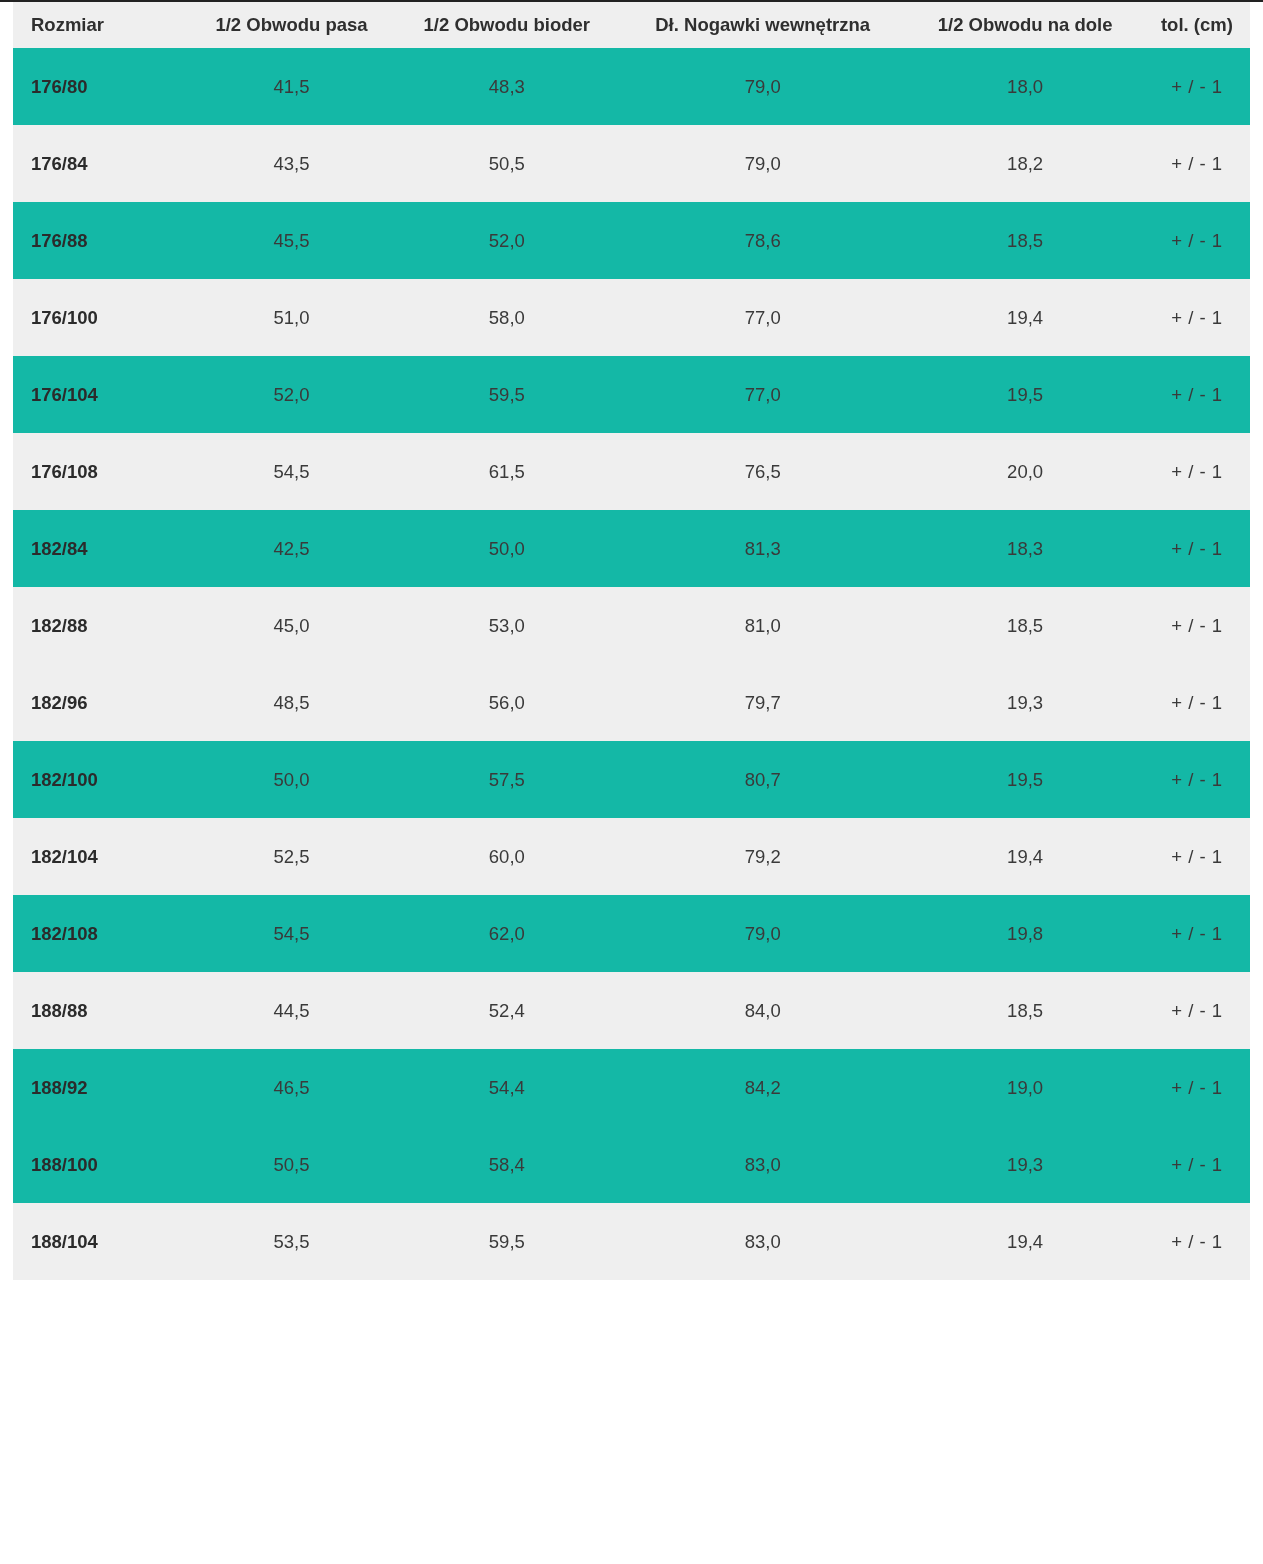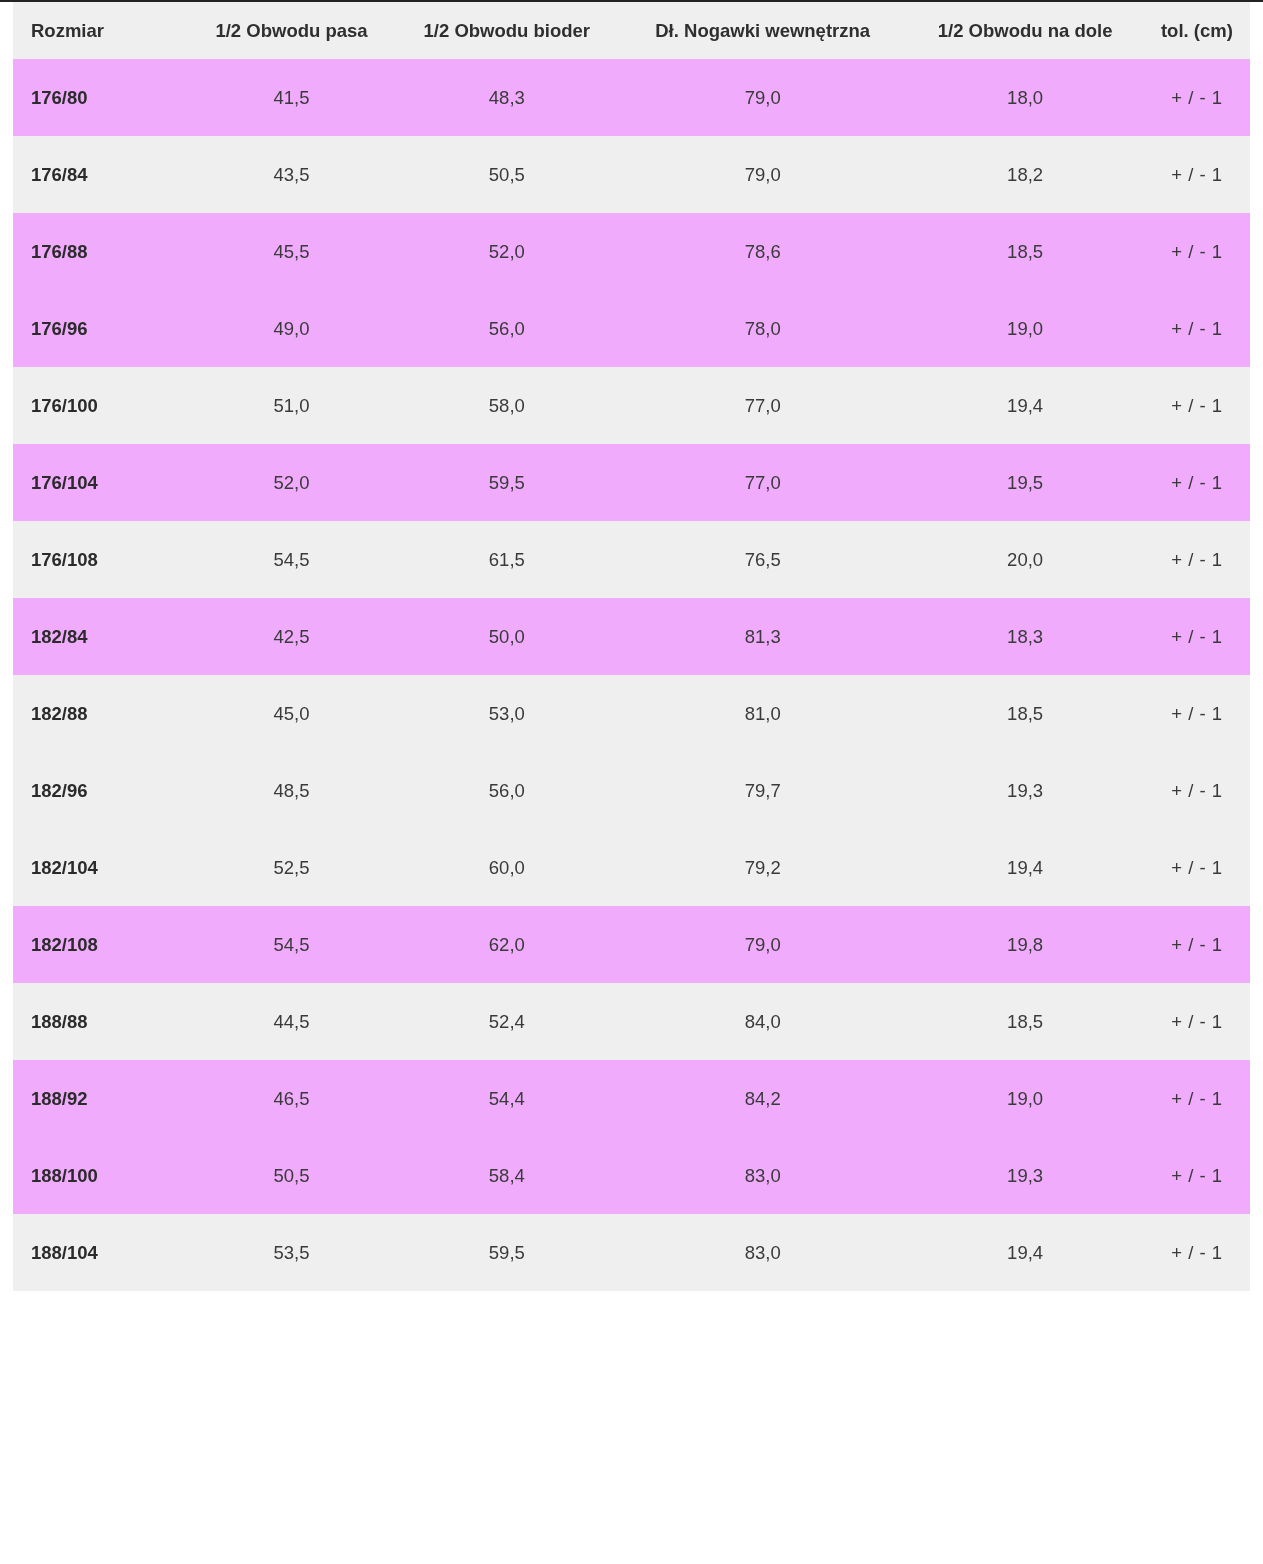"Rozmiar" thead th { height: 57px -> 46px }
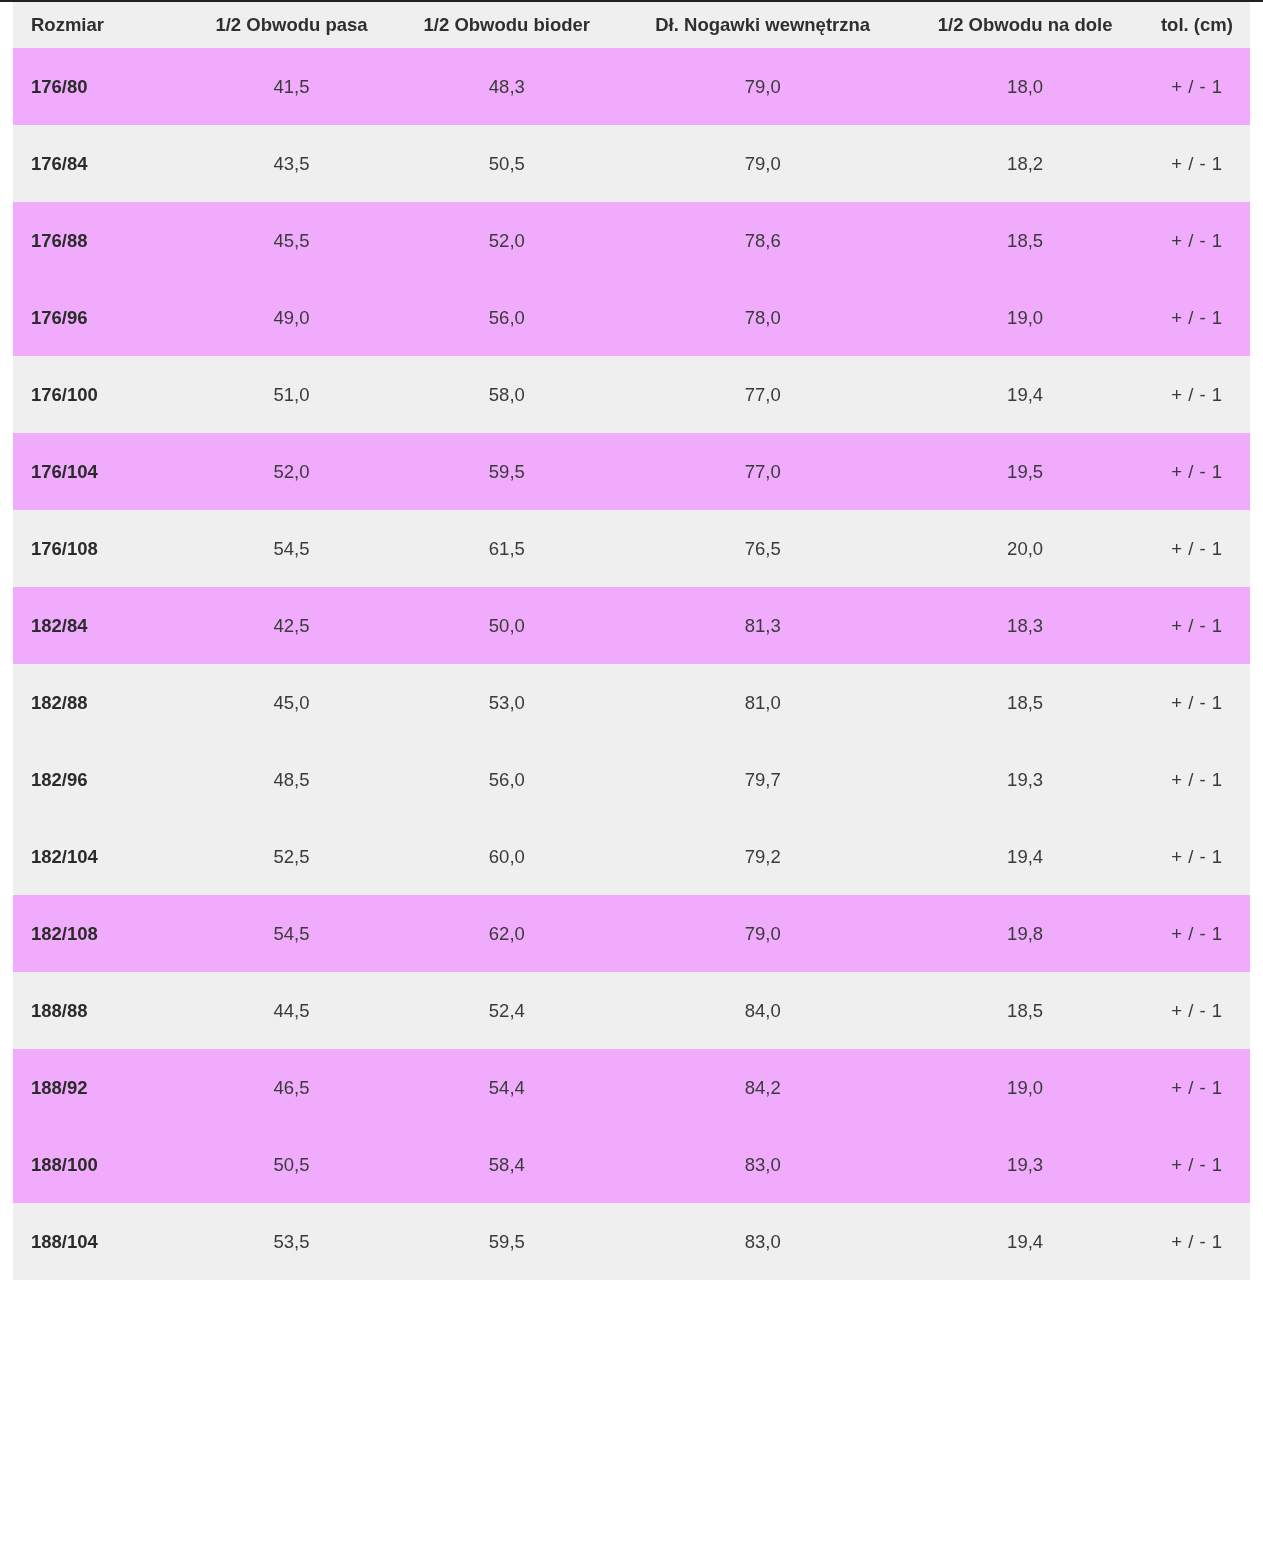"176/80" tbody tr.odd { background: #f0abfc -> #14b8a6 }
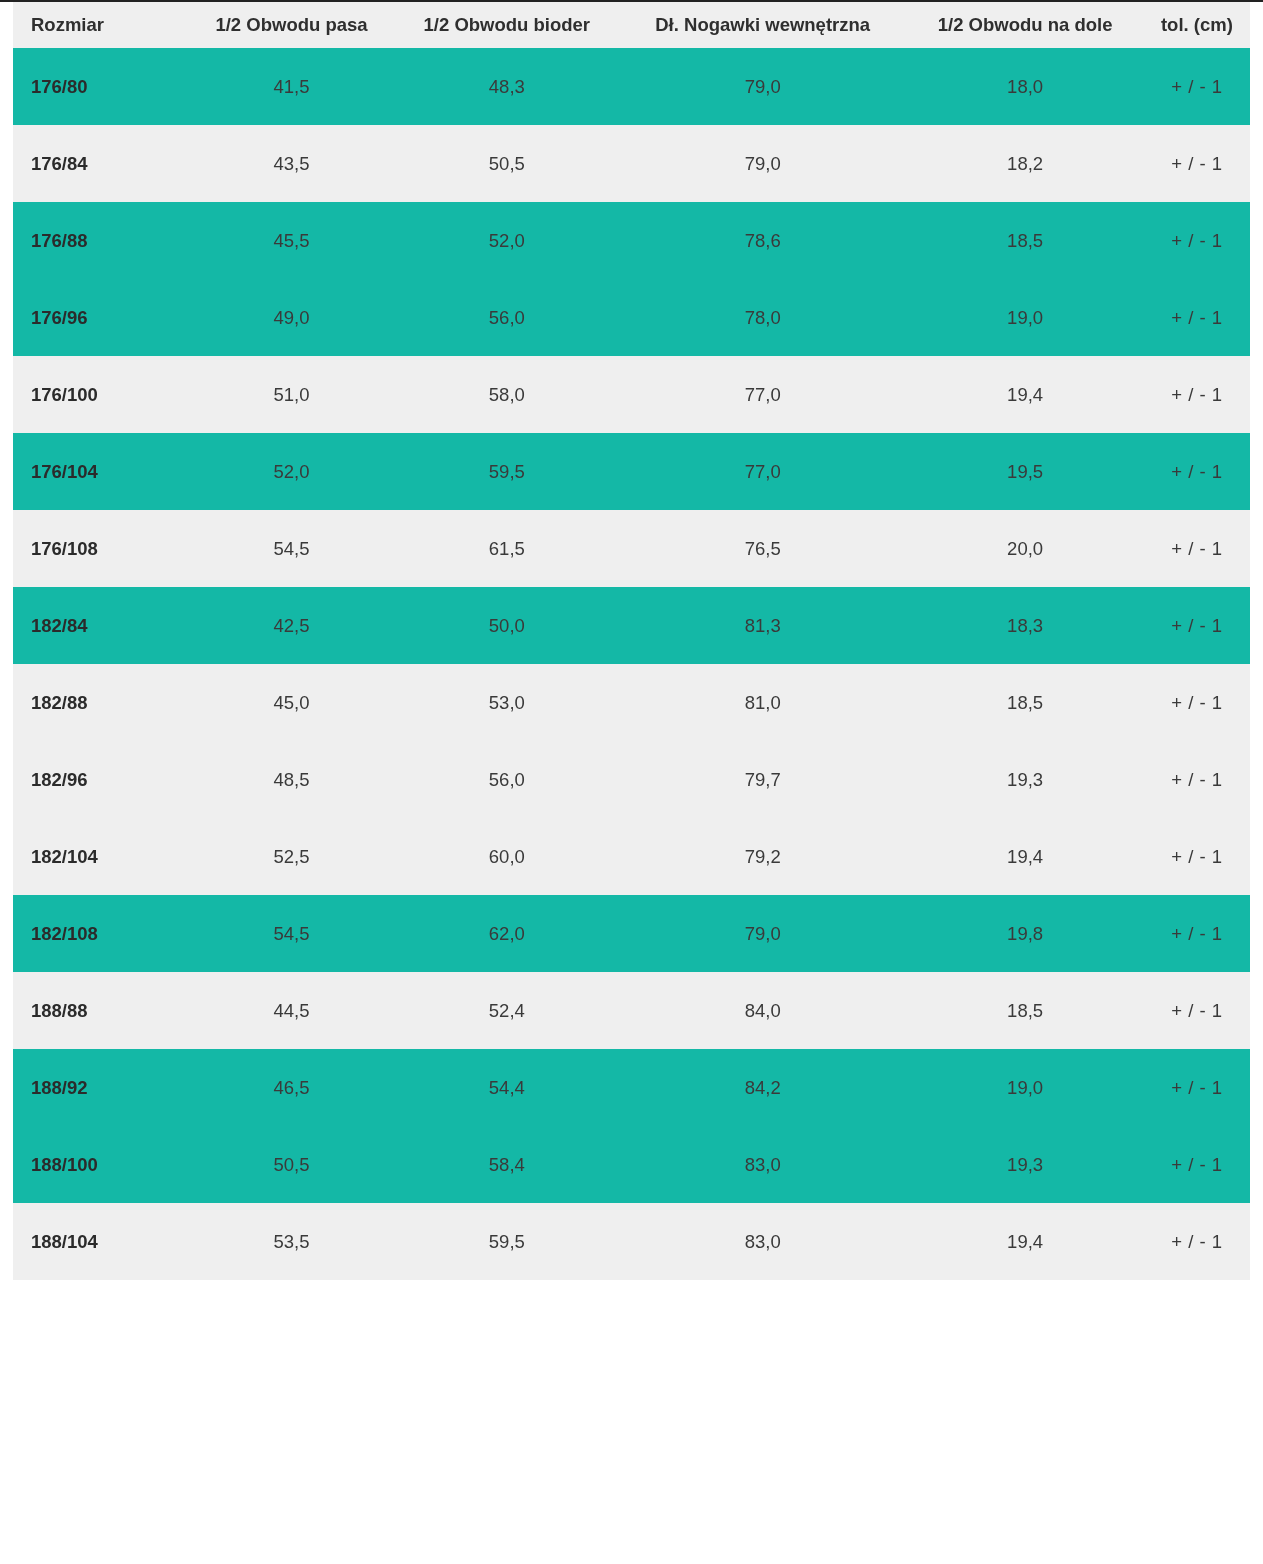"176/96" tr.odd { html: <tr> <td>176/96</td> <td>49,0</td> <td>56,0</td> <td>78,0</td> <td>19,0</td> <td>+ / - 1</td> </tr> -> none }
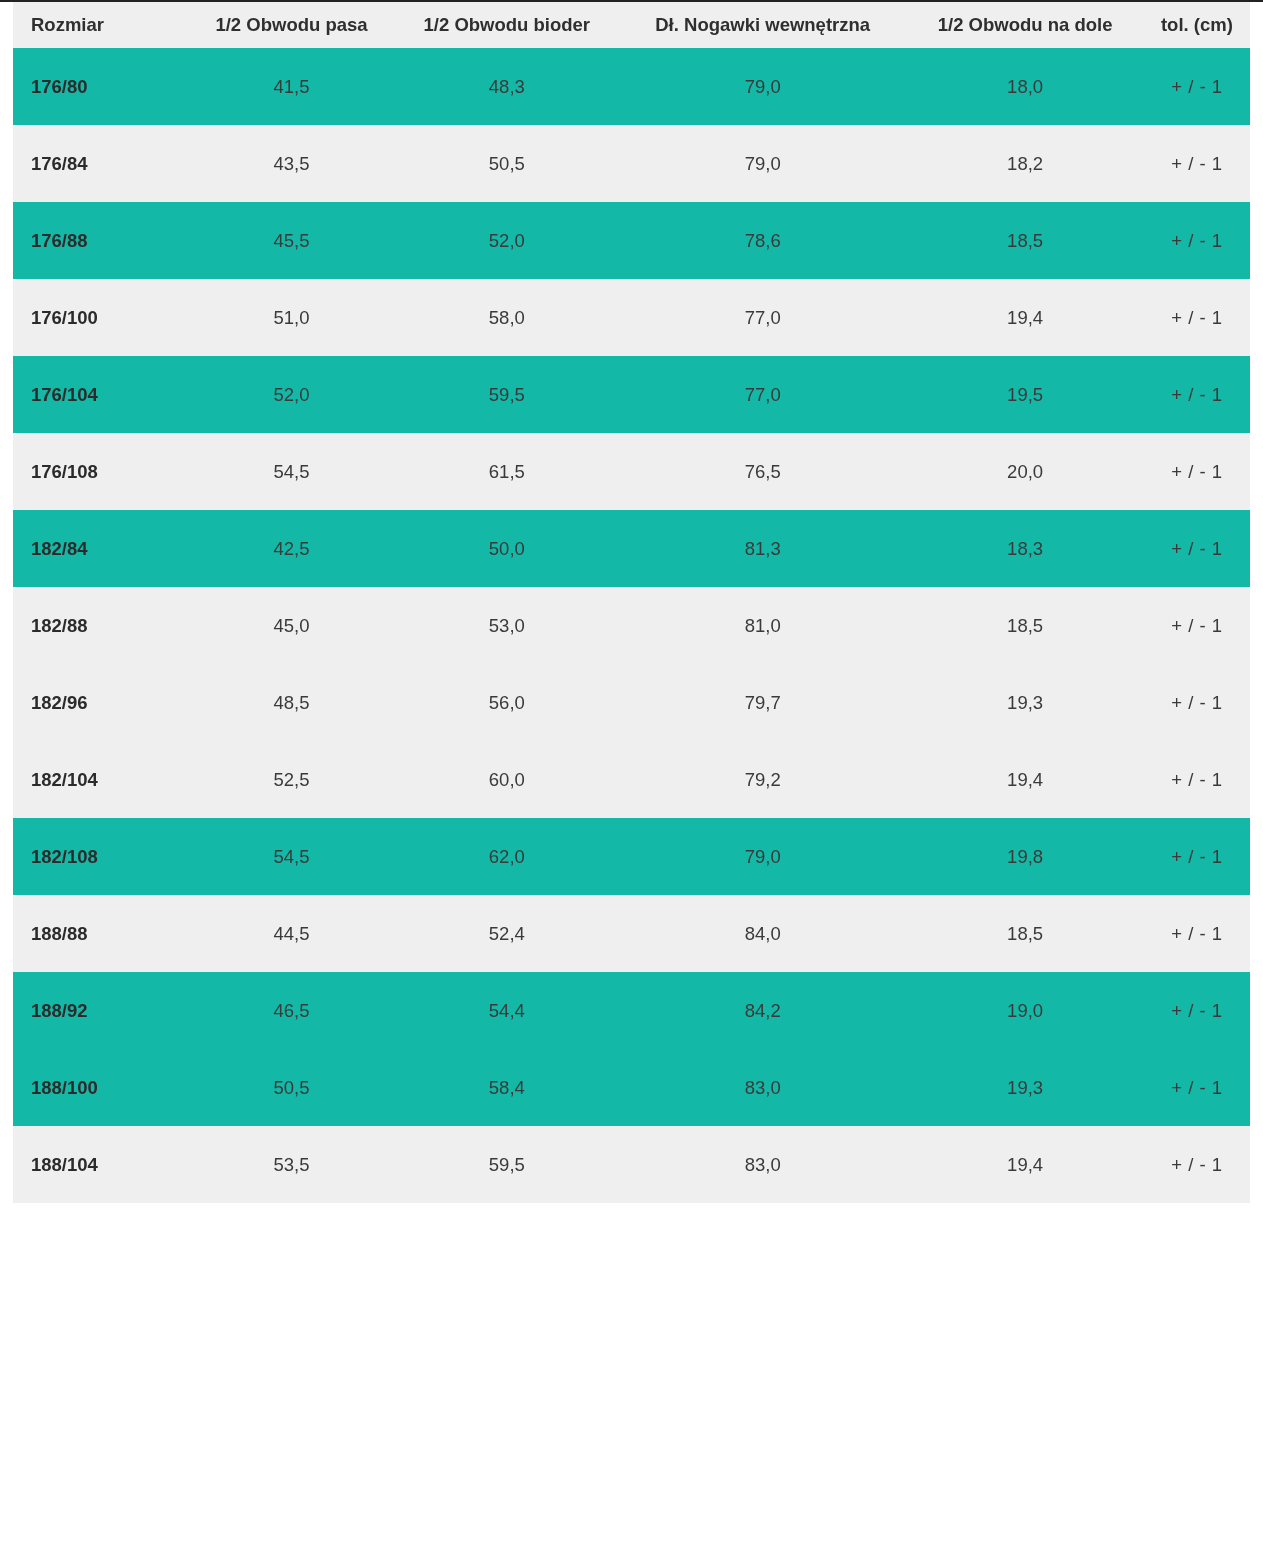"182/100" tr.odd { html: none -> <tr> <td>182/100</td> <td>50,0</td> <td>57,5</td> <td>80,7</td> <td>19,5</td> <td>+ / - 1</td> </tr> }
